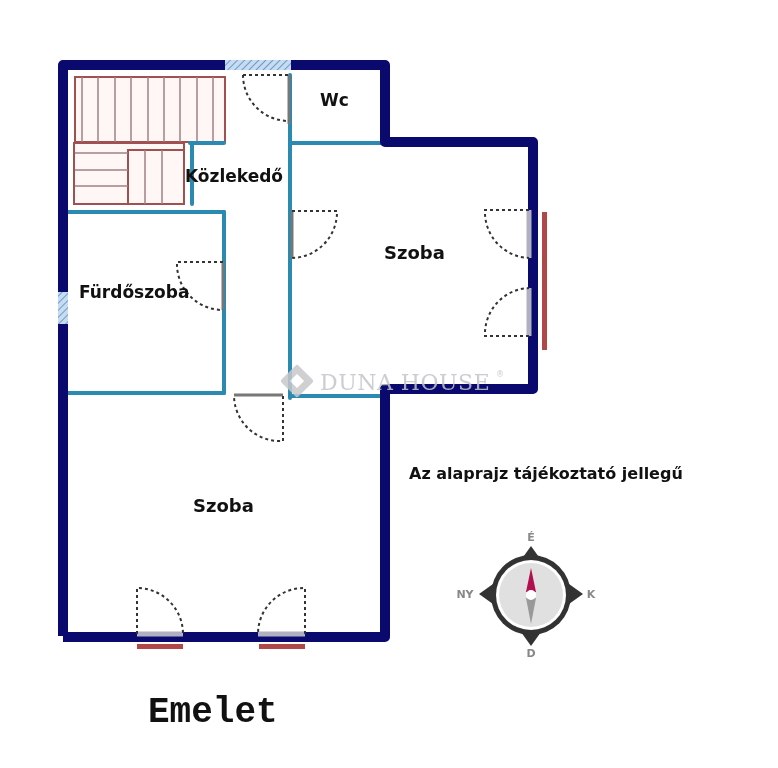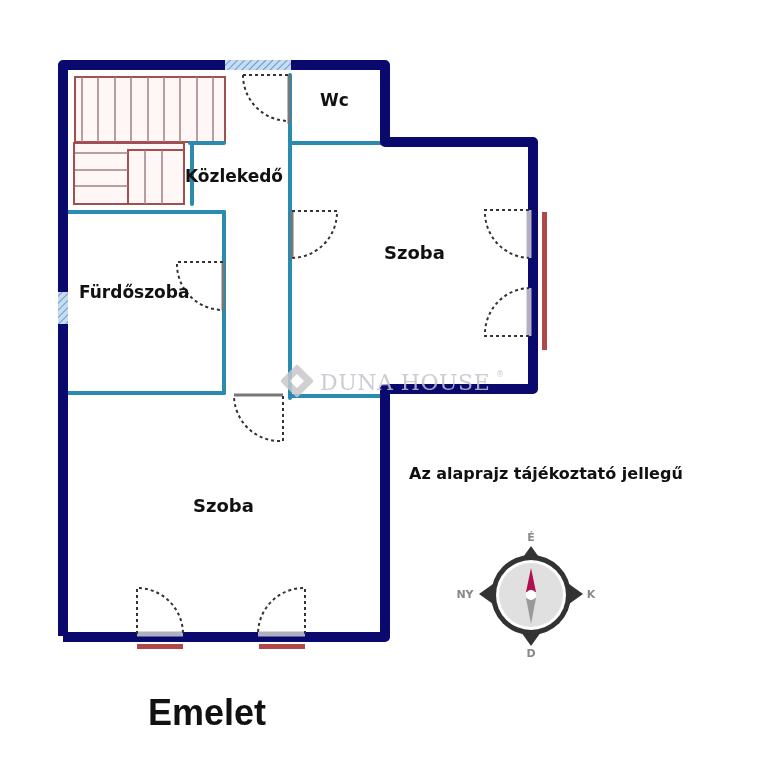"Emelet" .title { font-family: Liberation Sans, sans-serif -> Liberation Mono, monospace }
